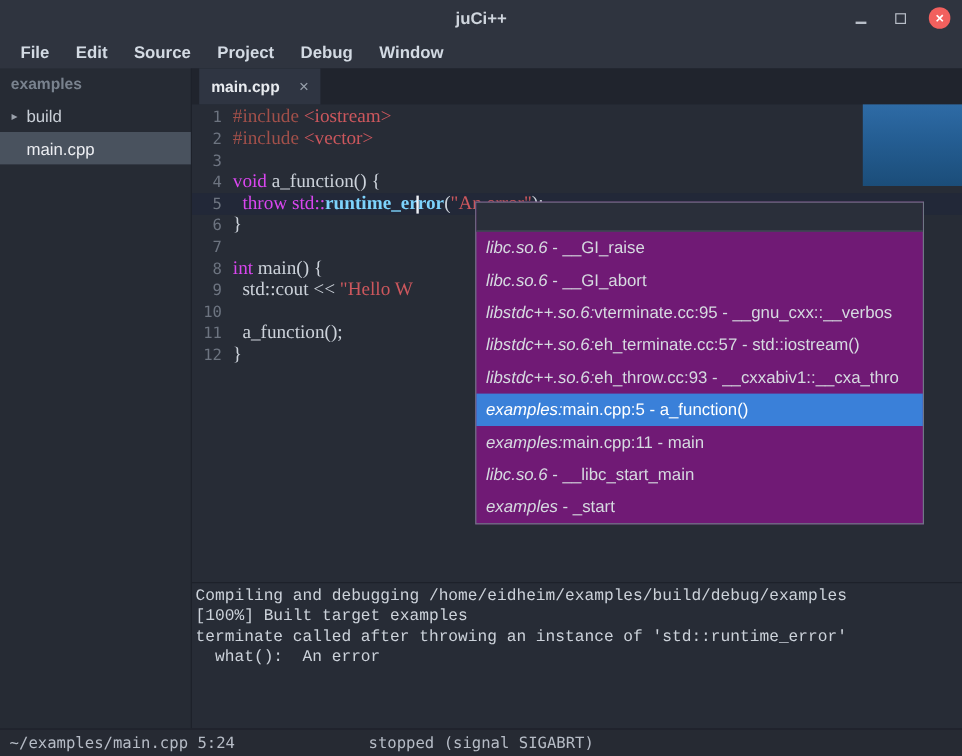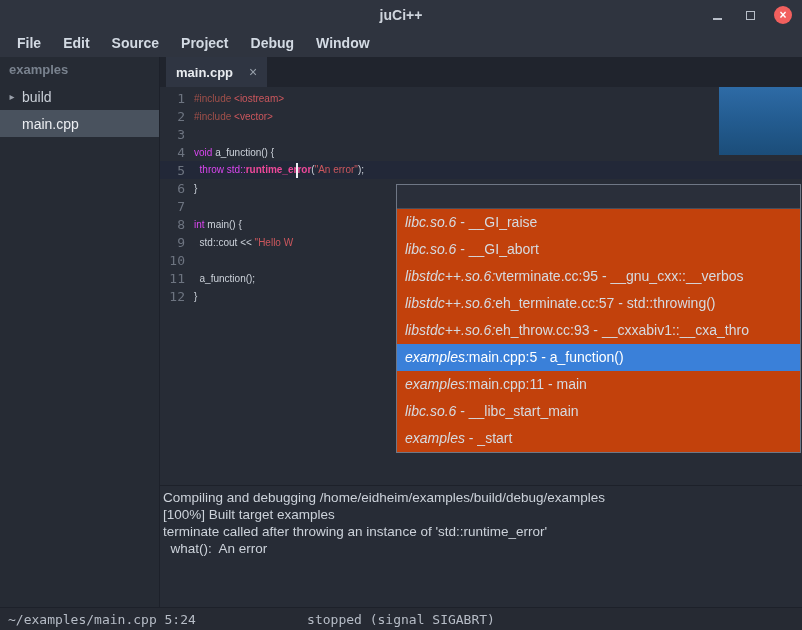"#include <iostream>" .codetext { font-family: Liberation Sans, sans-serif -> Liberation Serif, serif; font-size: 10px -> 16px }
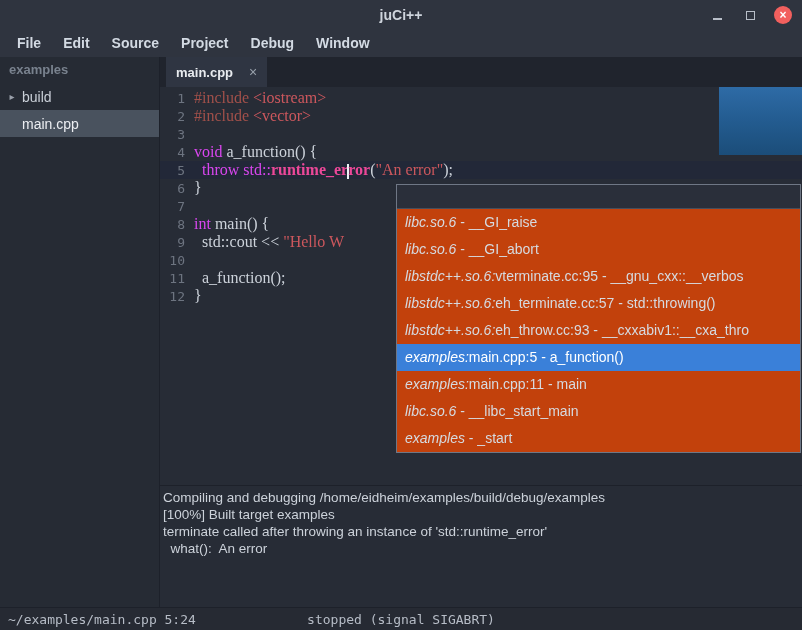"runtime_er" .tk-kwb { color: #ec4899 -> #7dd3fc }
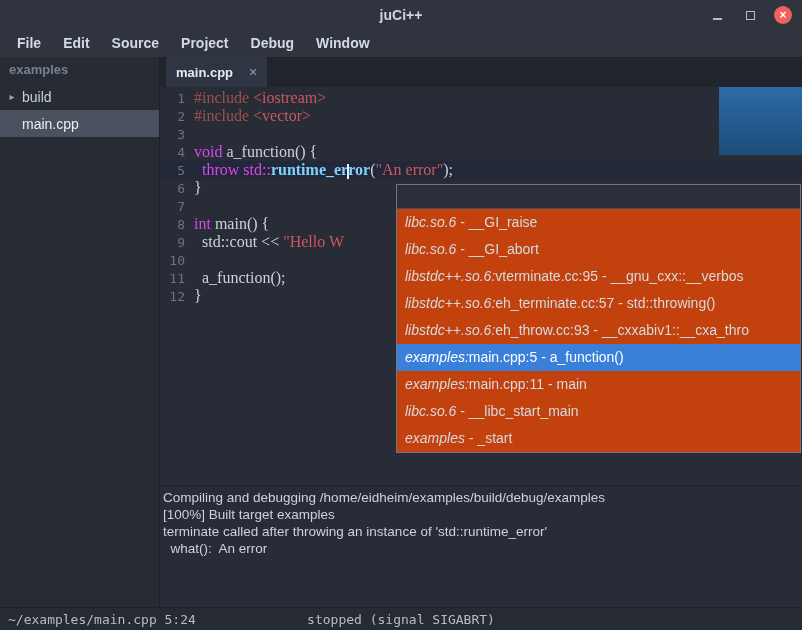"libc.so.6 - __GI_raise" .popup { background: #c2410c -> #701a75; top: 184px -> 168px; width: 405px -> 374px }
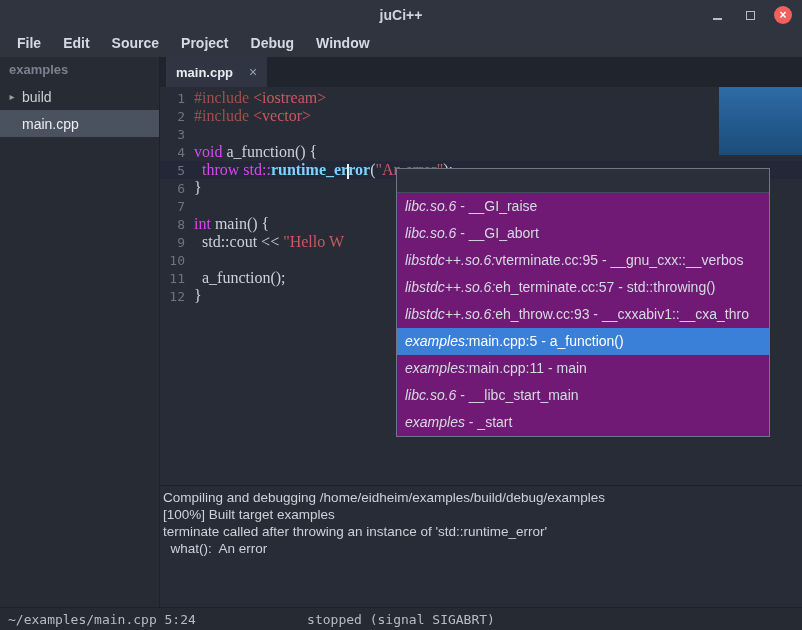"- std::throwing()" span.func { text: std::throwing -> std::iostream }
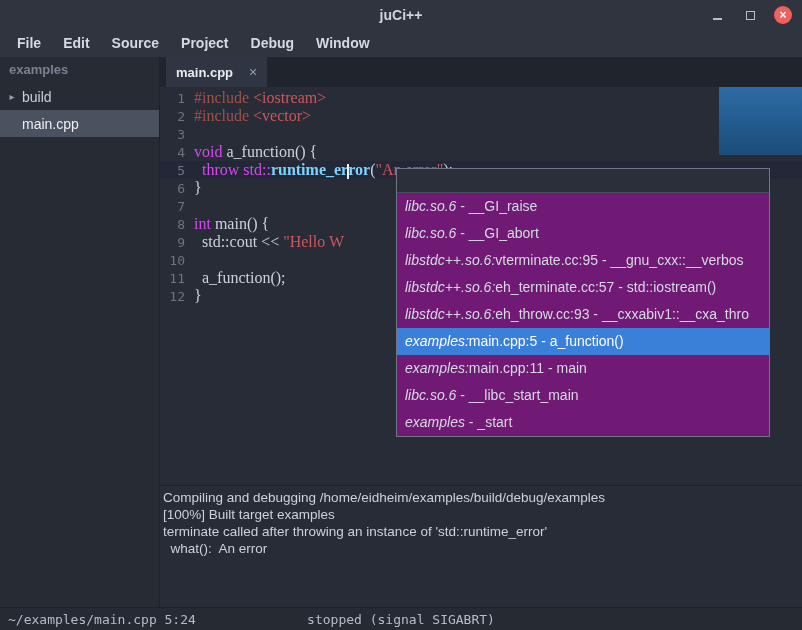"Compiling and debugging" .terminal { font-family: Liberation Sans, sans-serif -> Liberation Mono, monospace }
